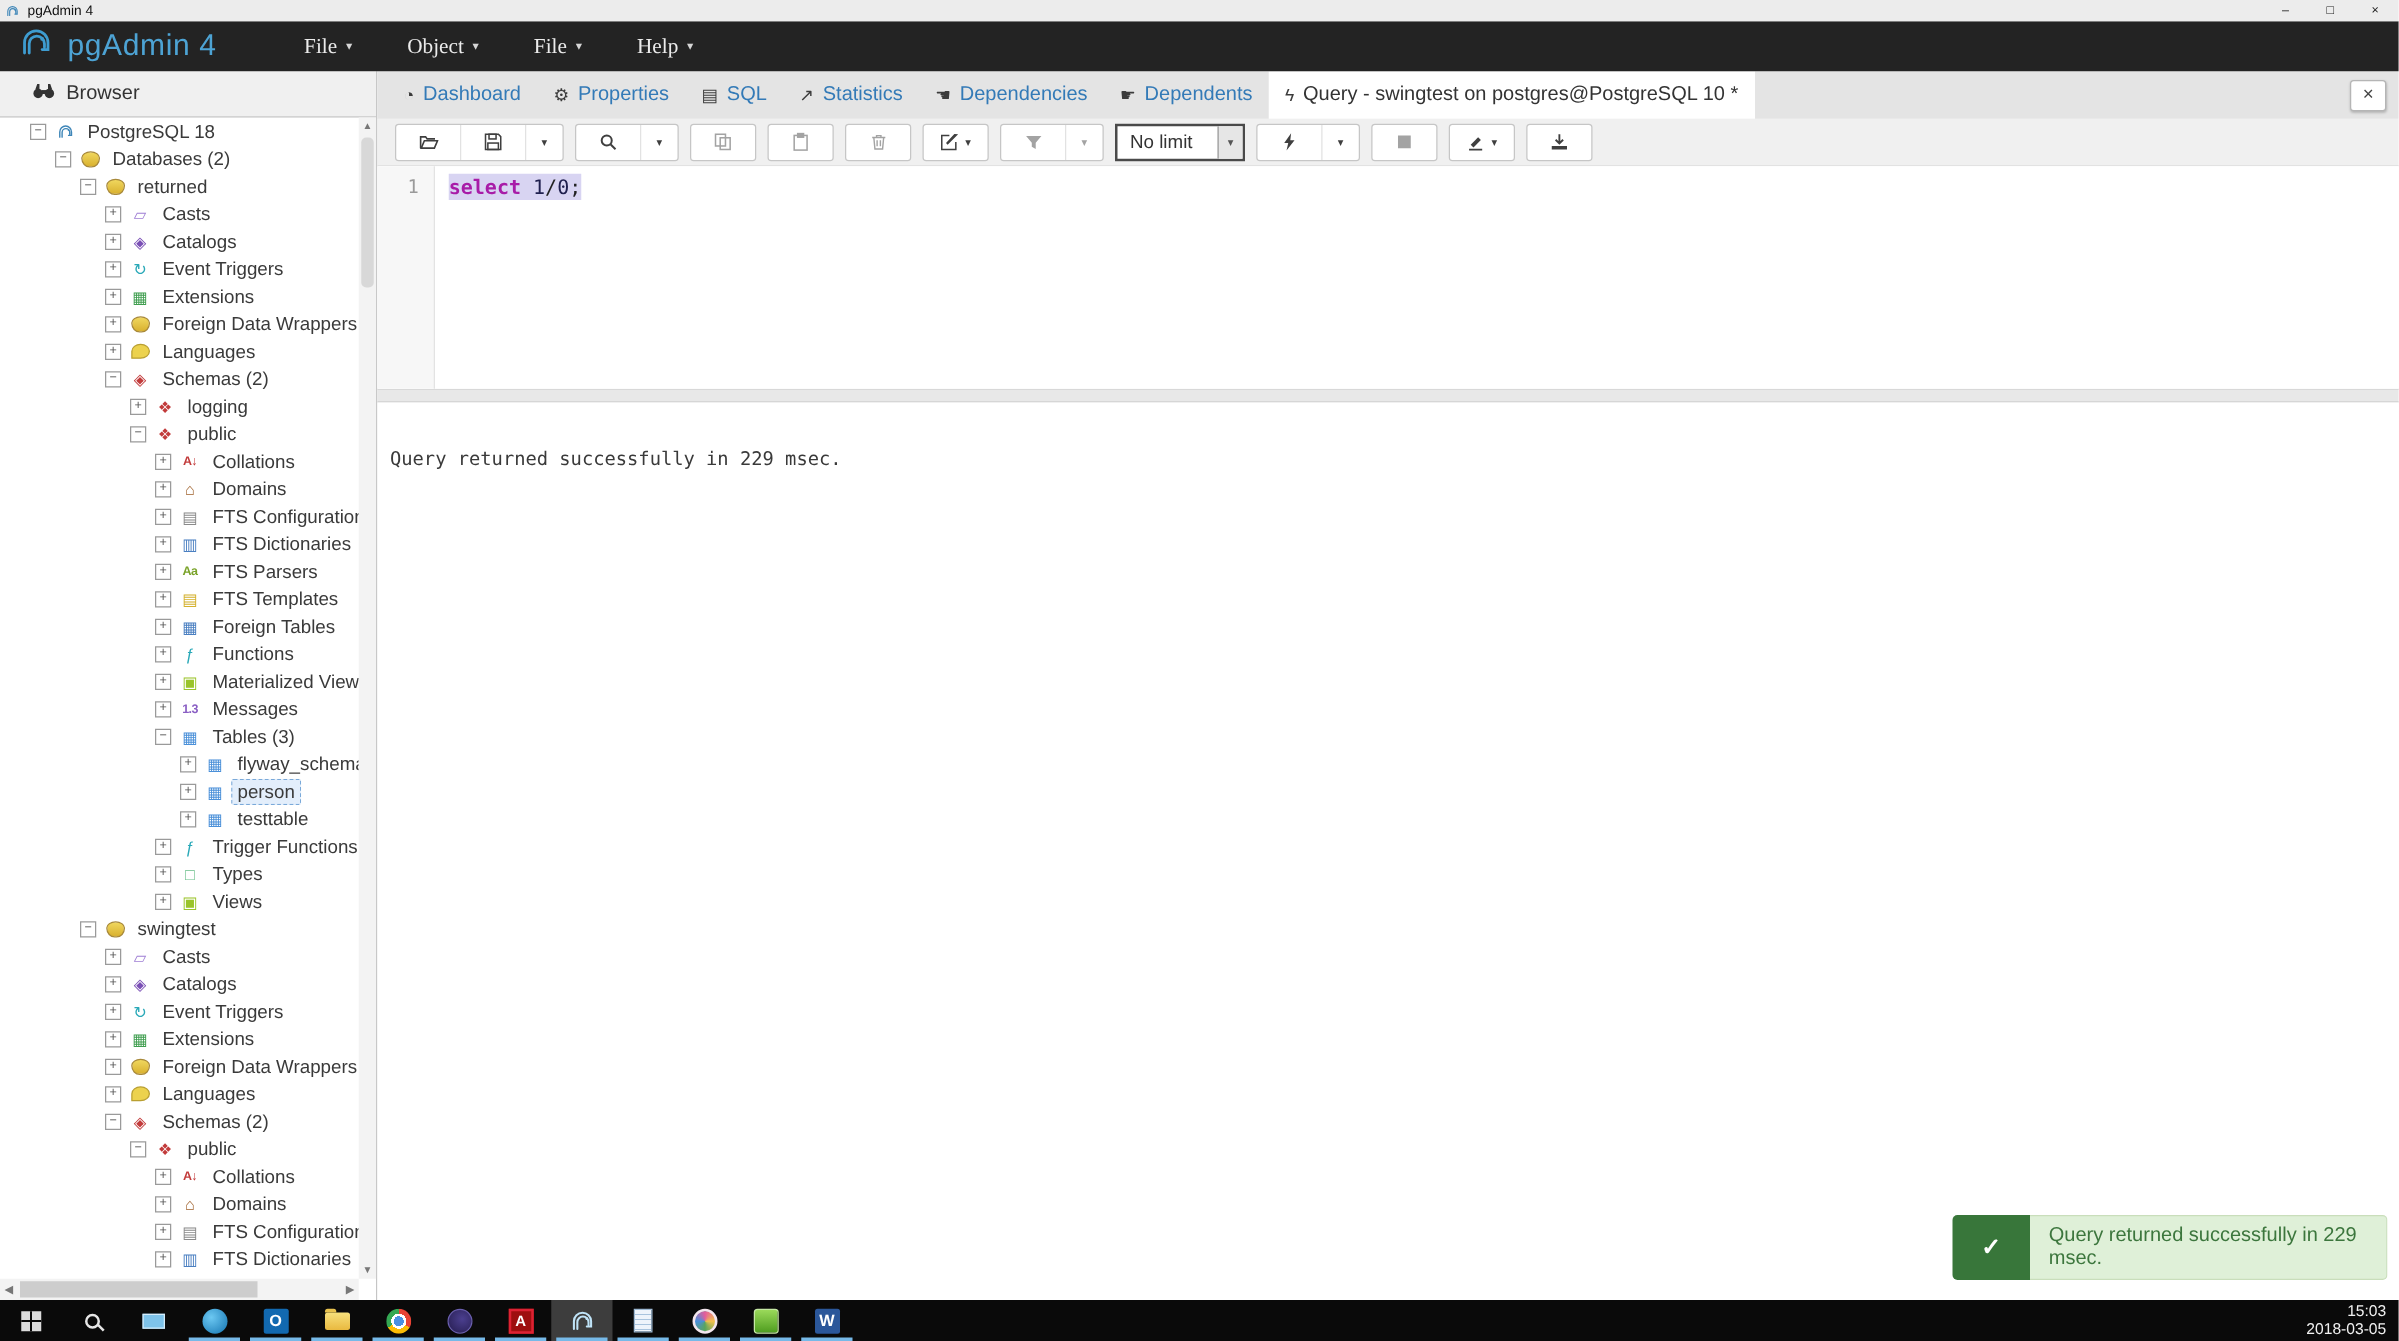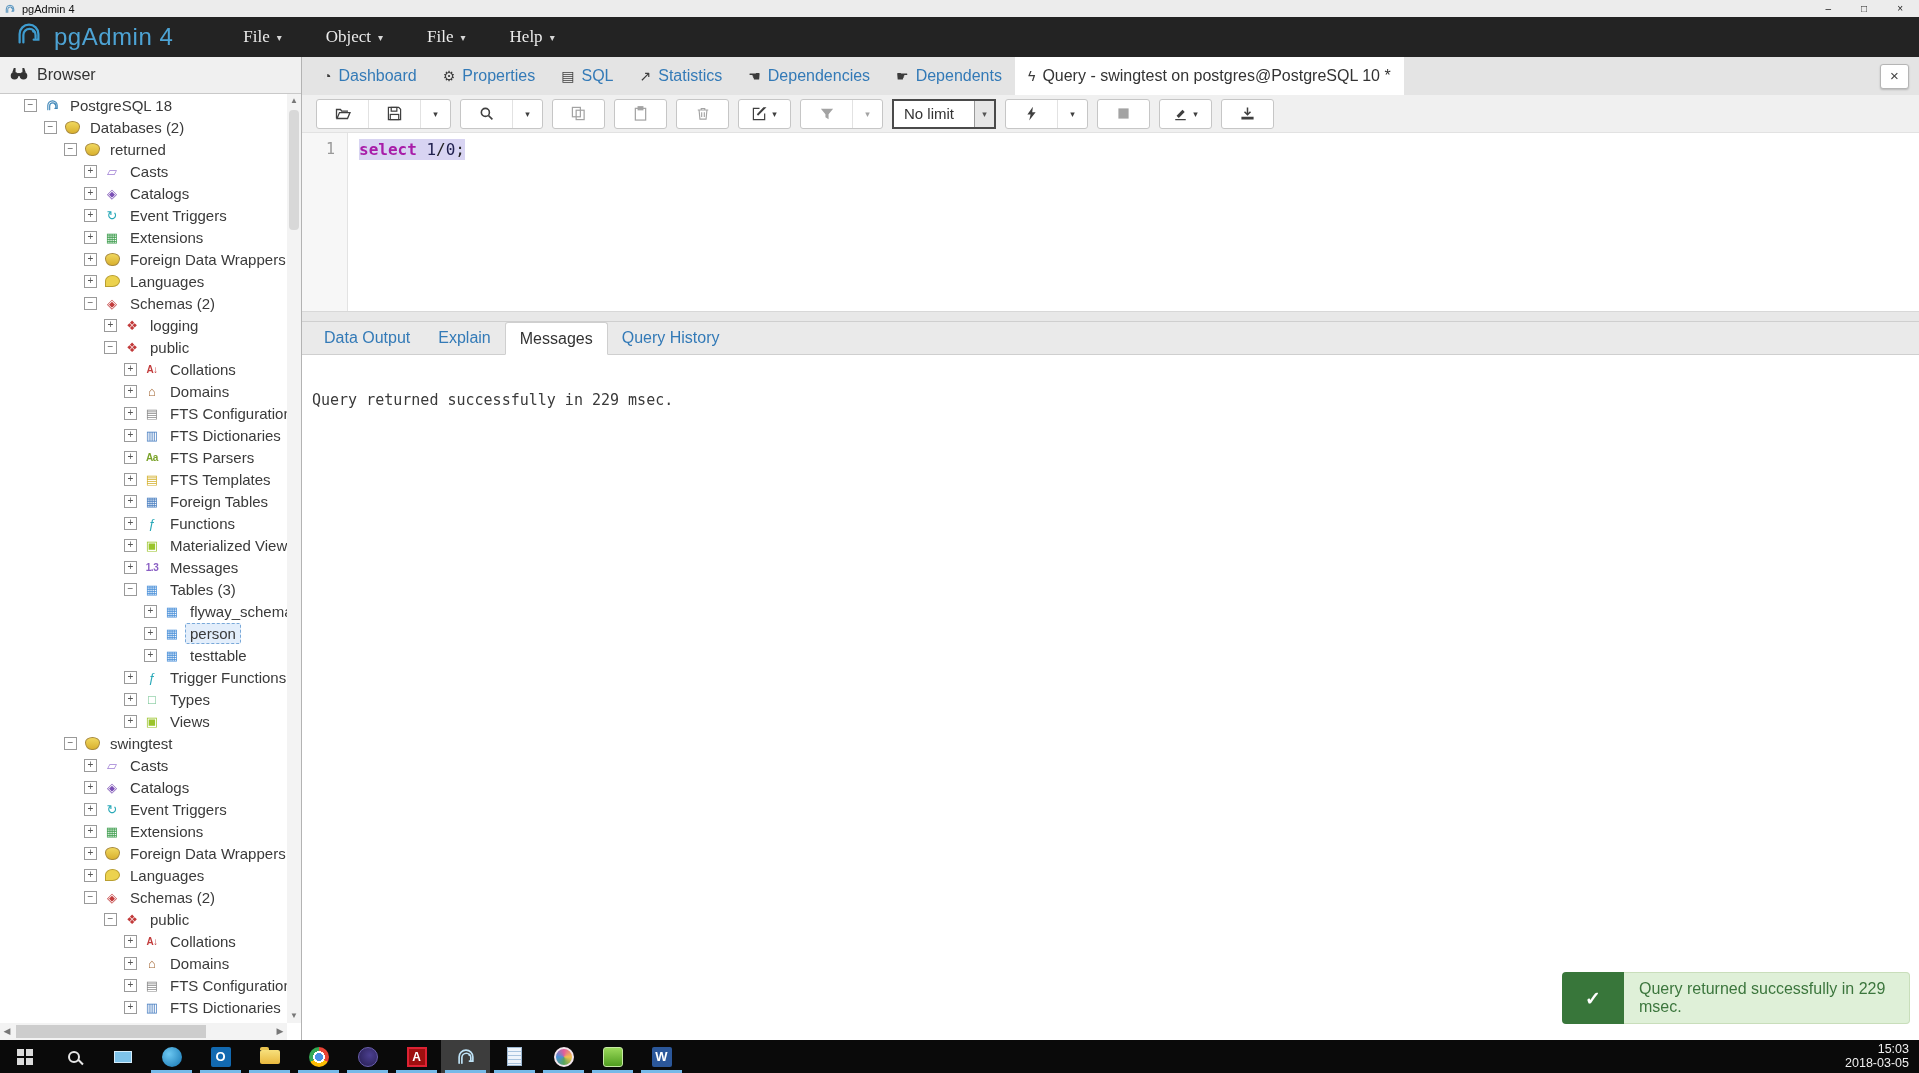"Browser" .browser-header { padding-left: 10px -> 26px }
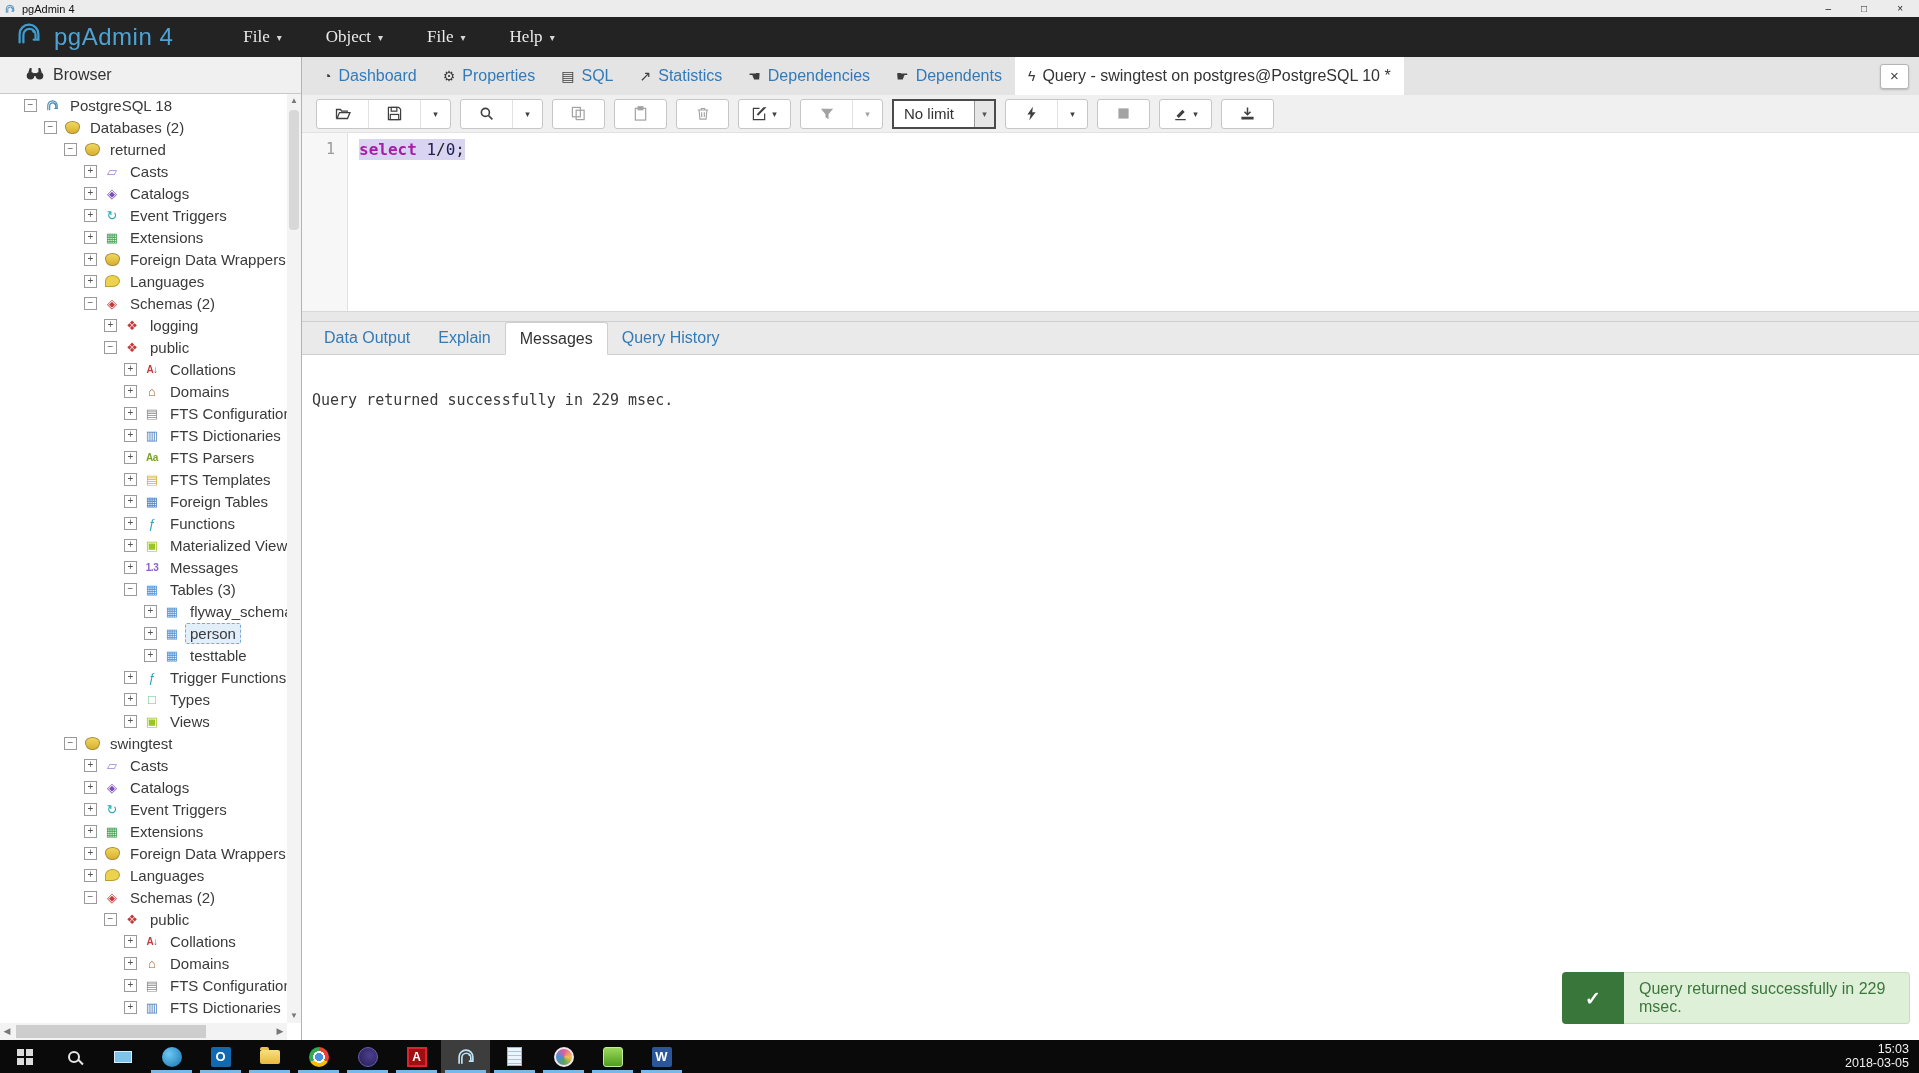"Data Output" div.bottombar { html: <div> <span>Data Output</span> <span>Explain</span> <span>Messages</span> <span>Query History</span> </div> -> none }
